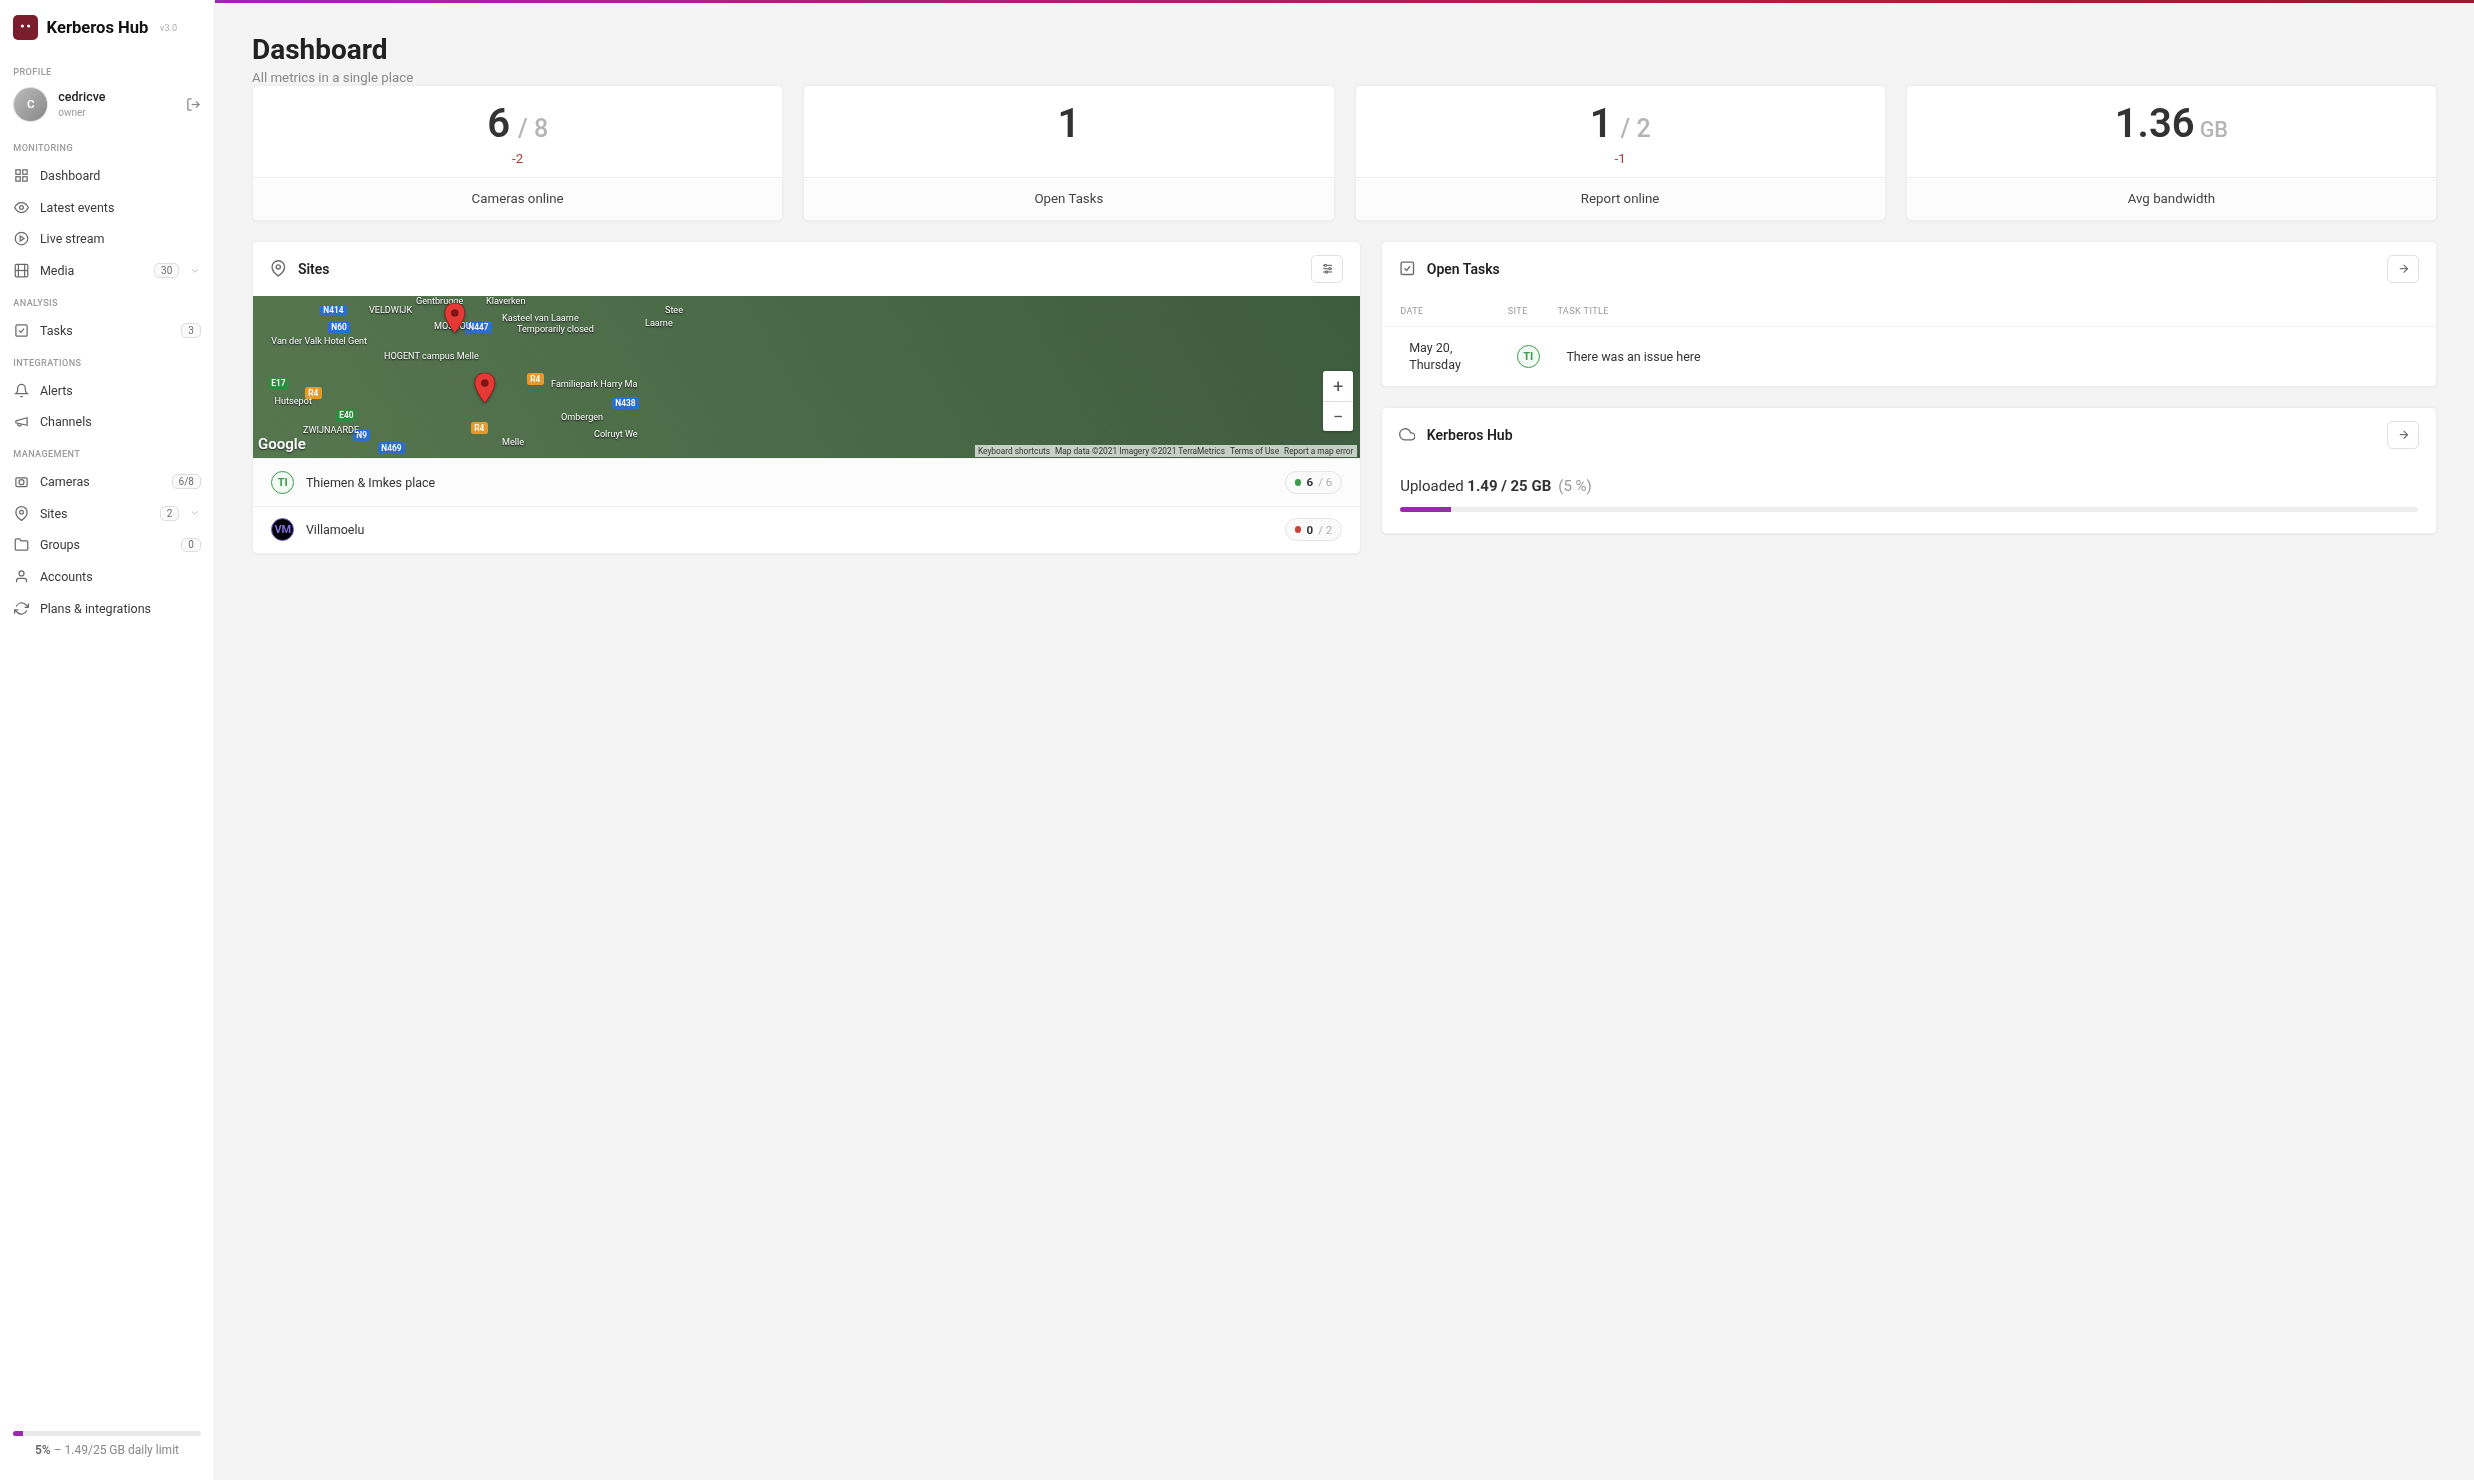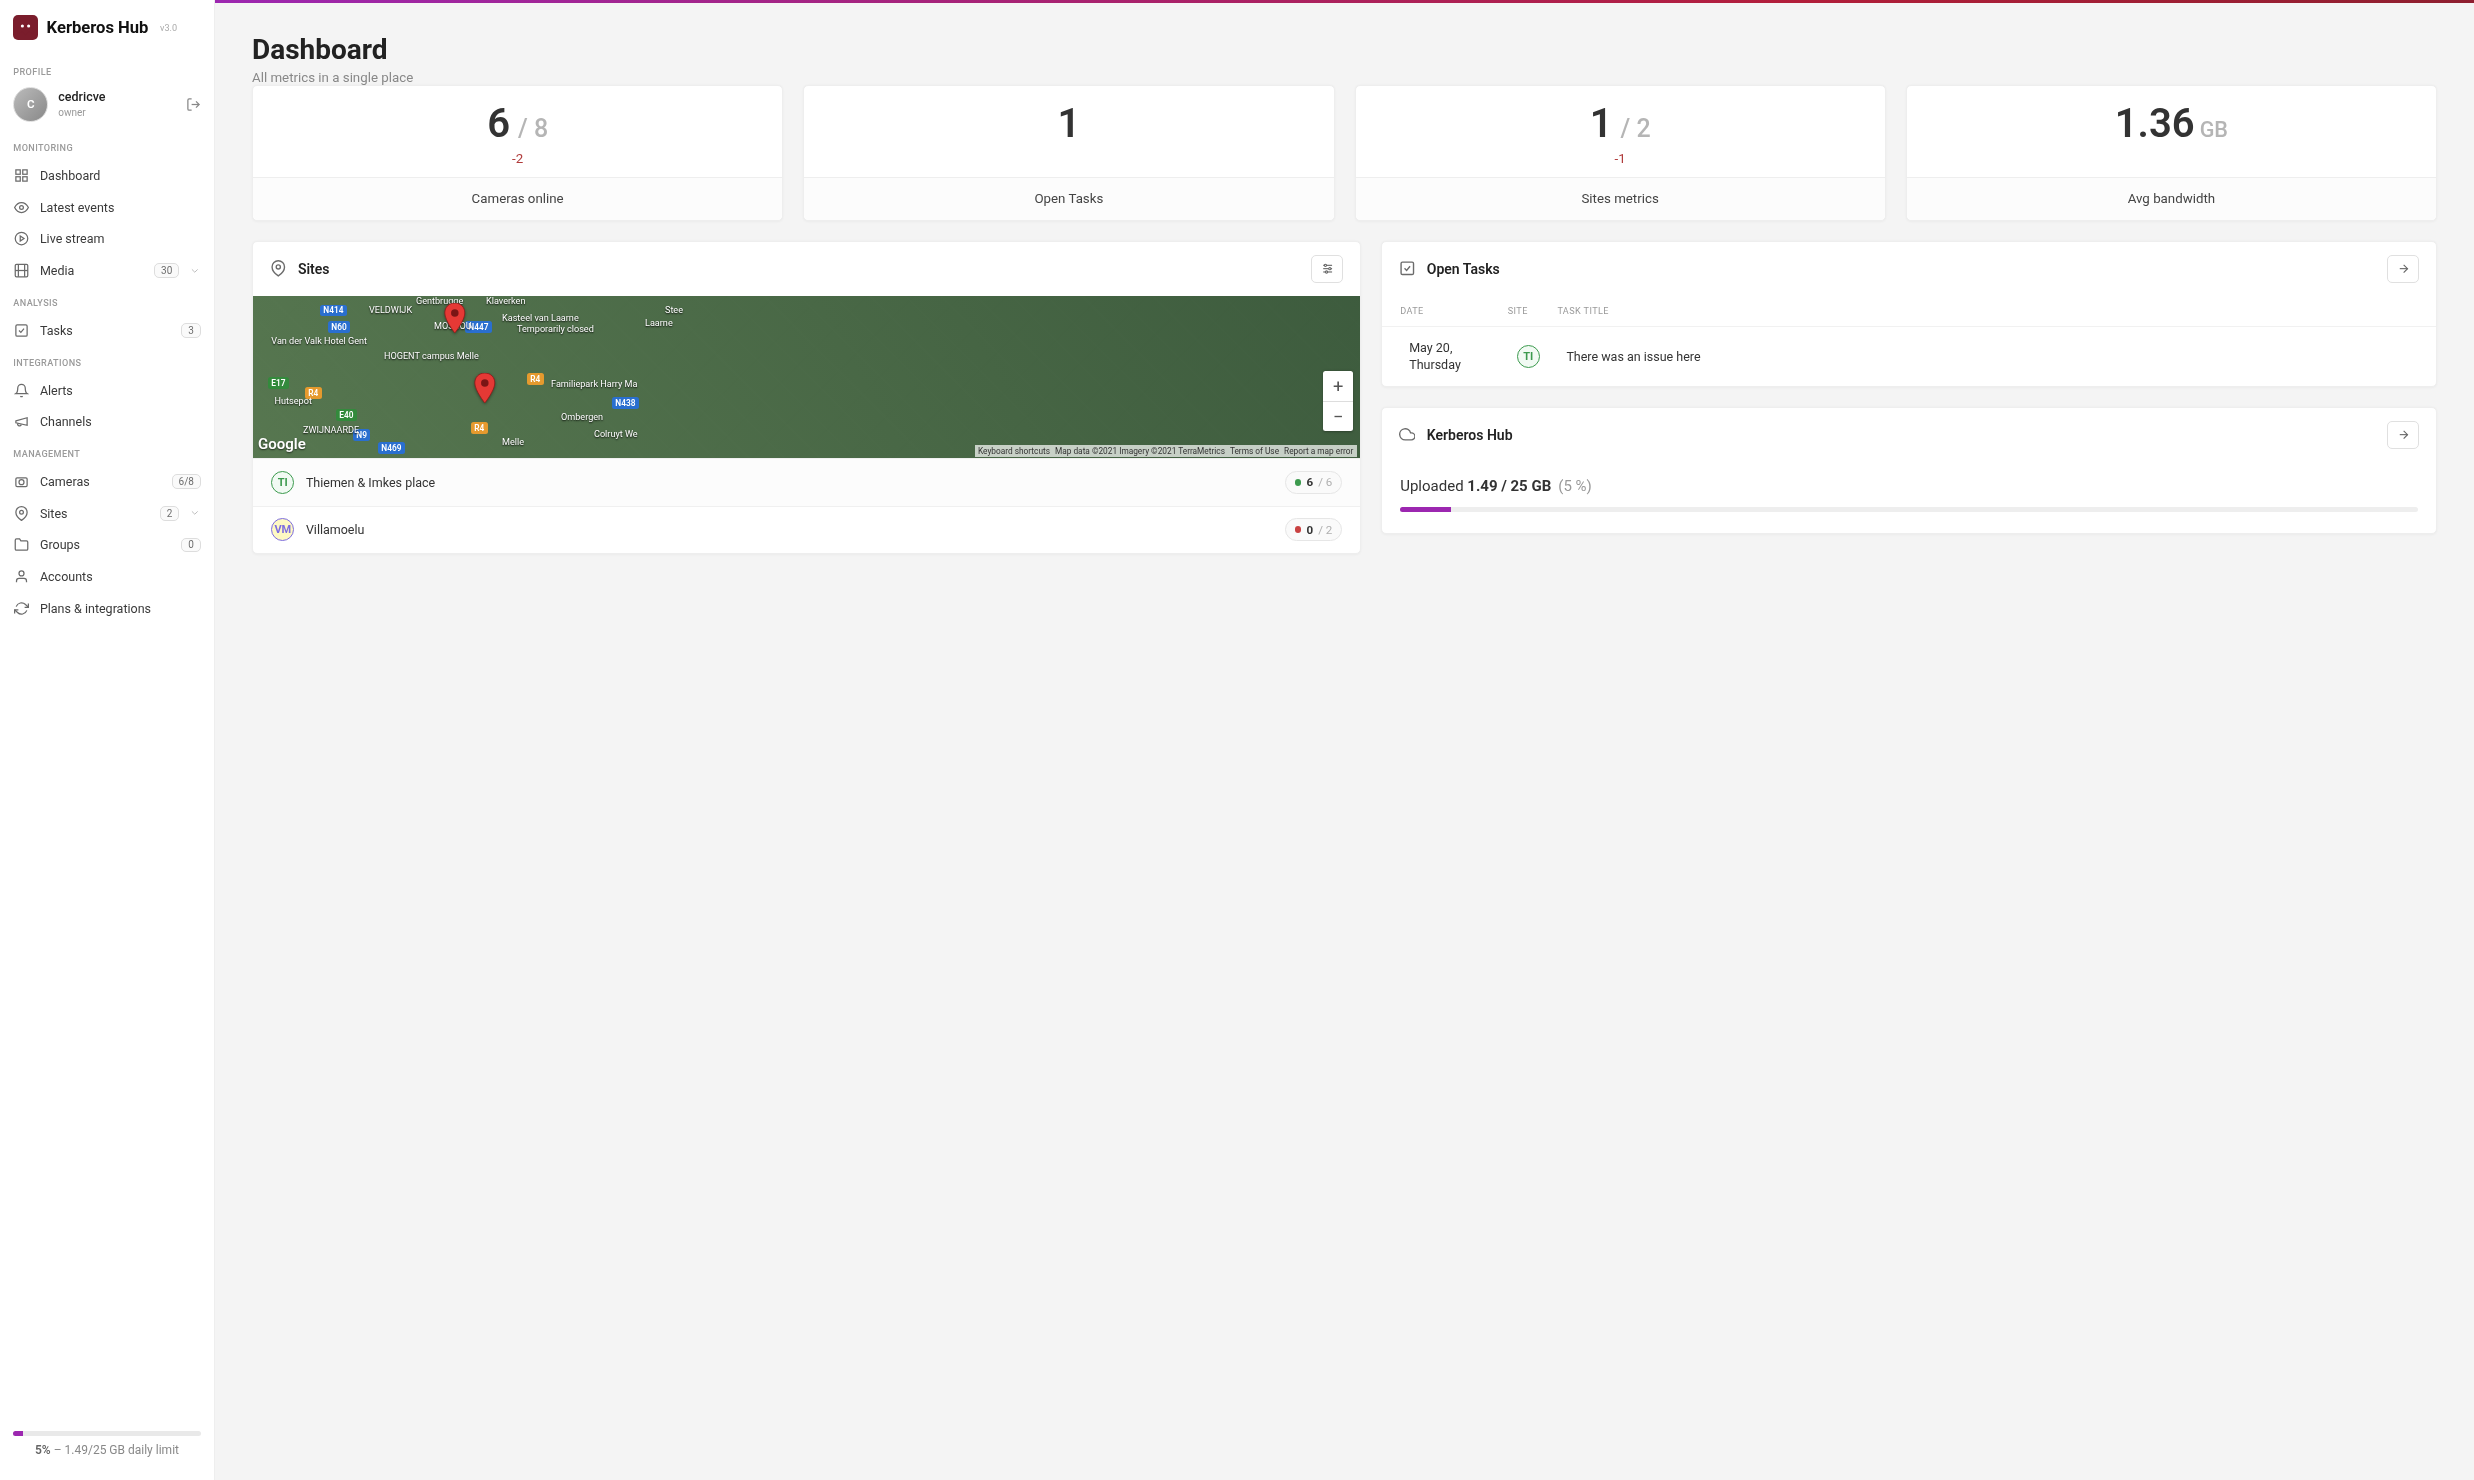"Sites metrics" div.stat-footer { text: Sites metrics -> Report online }
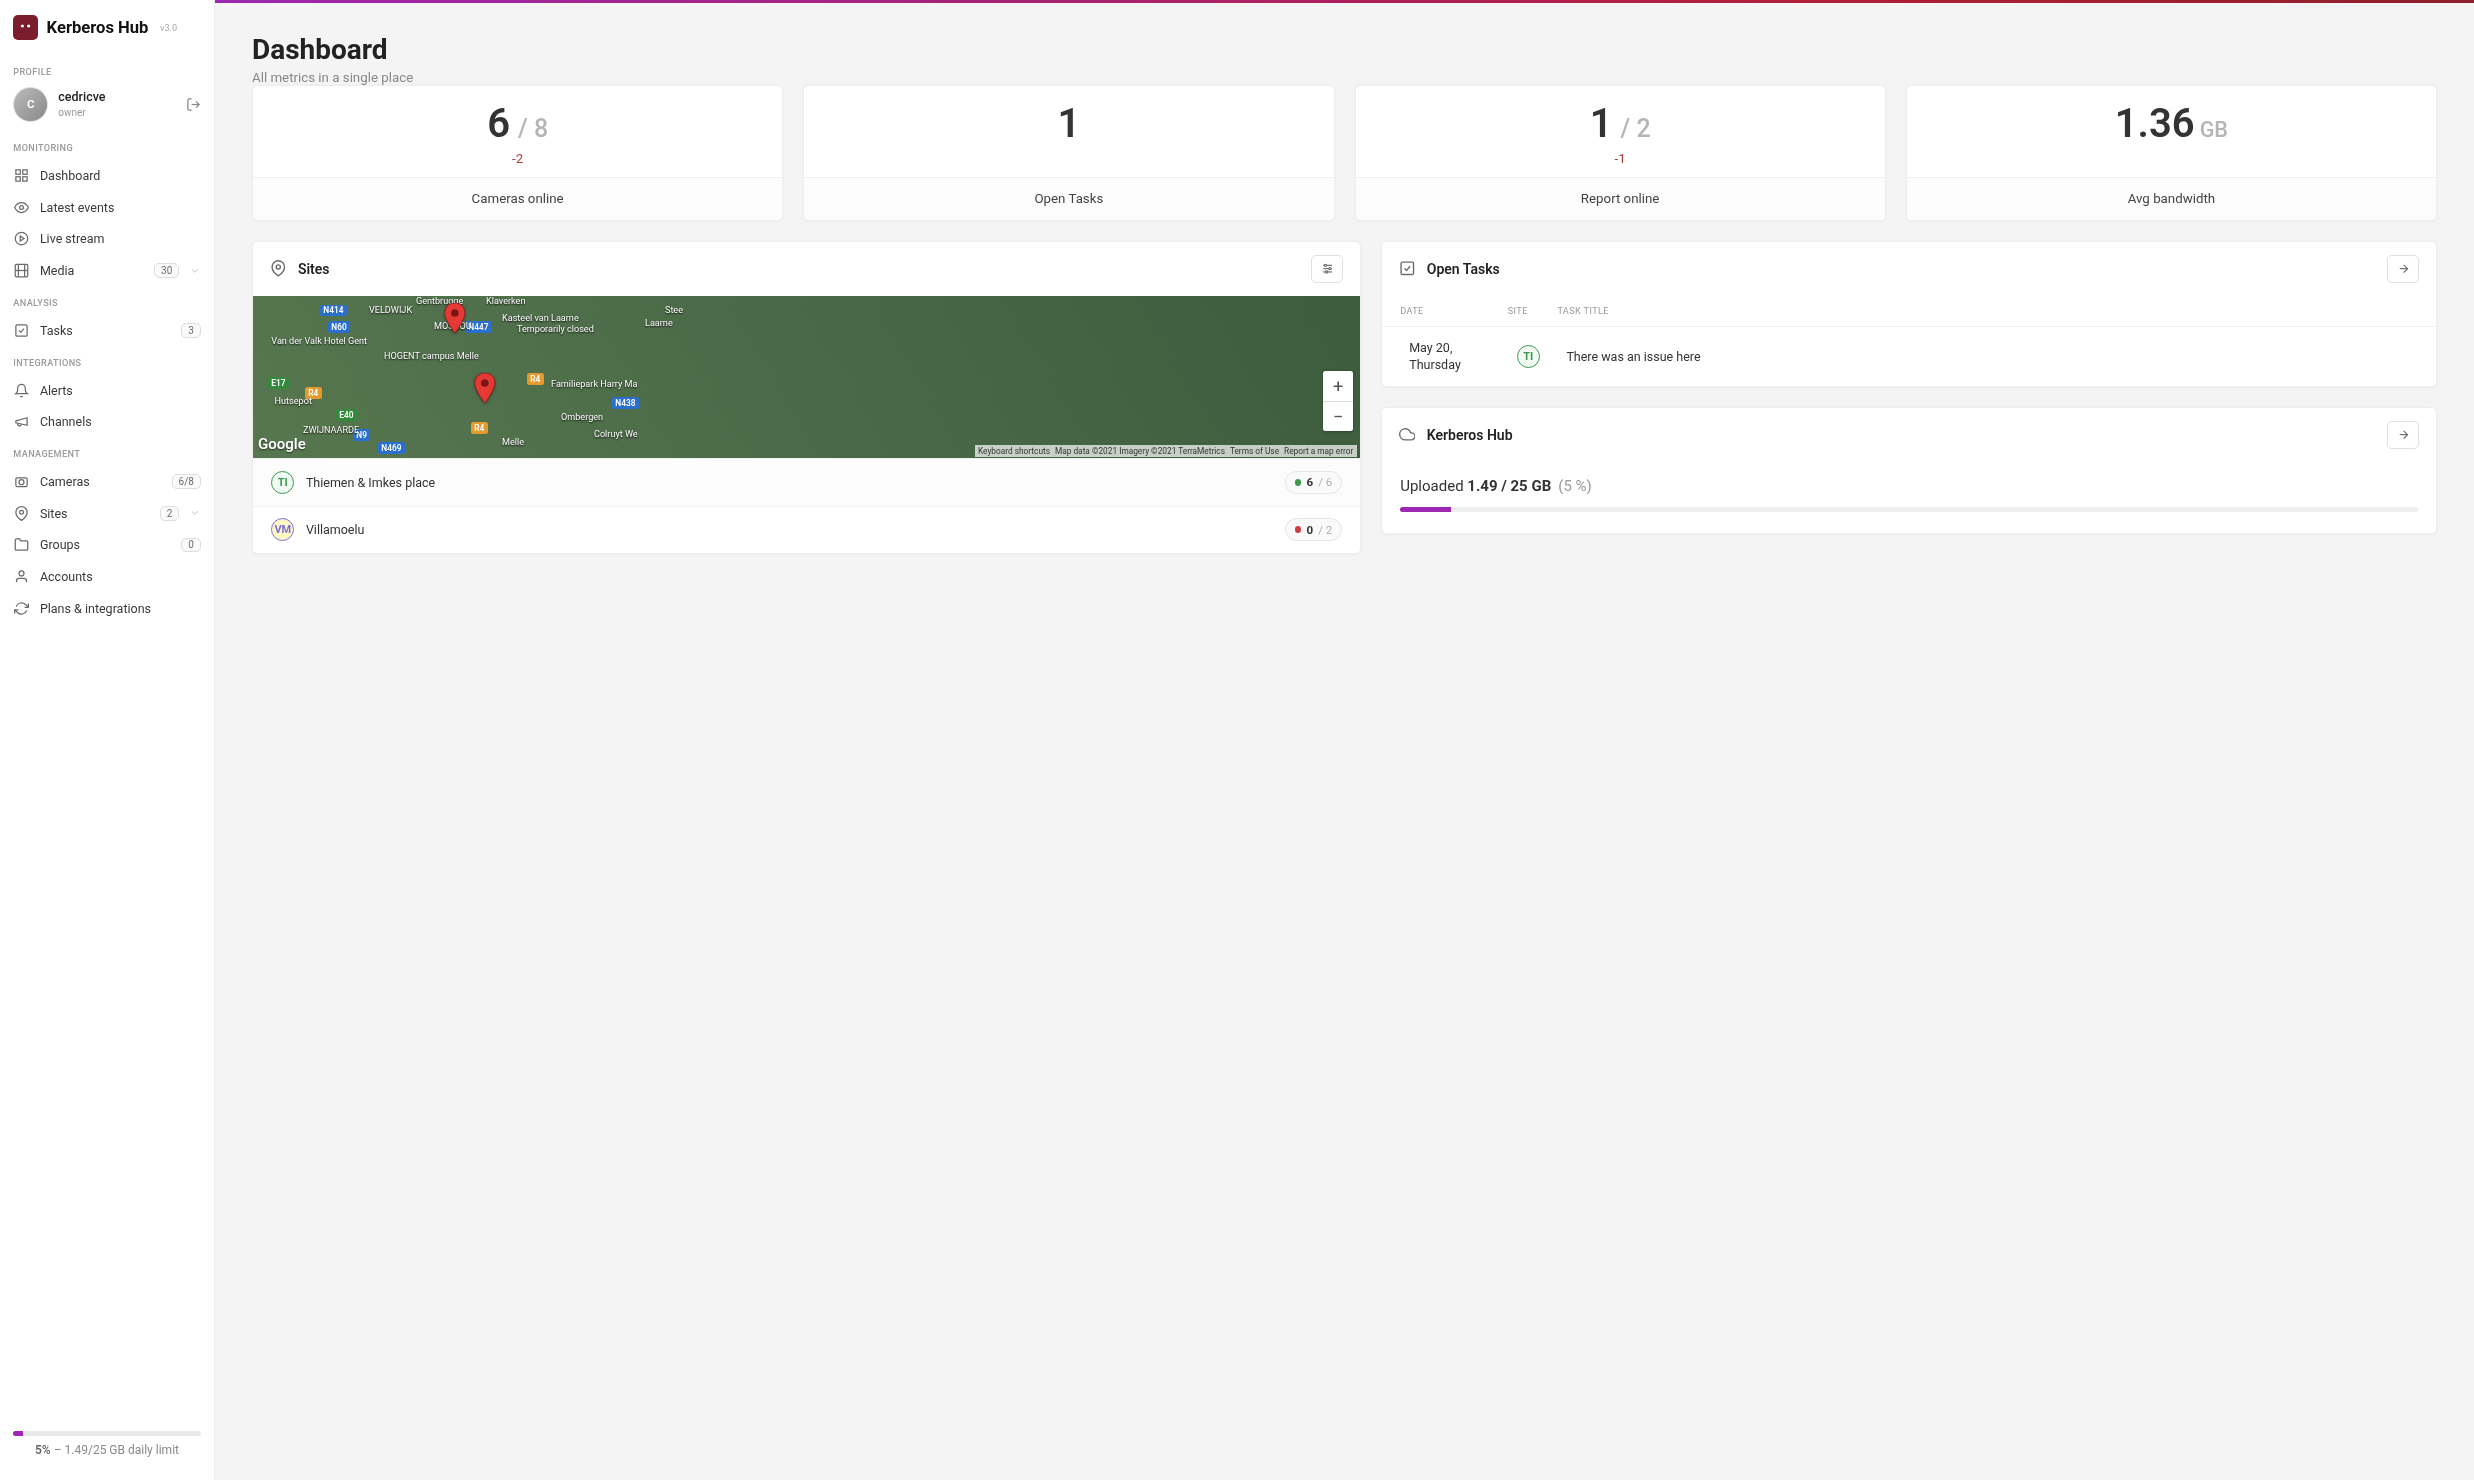"VM" .site-avatar.purple { background: #fef9c3 -> #000000 }
